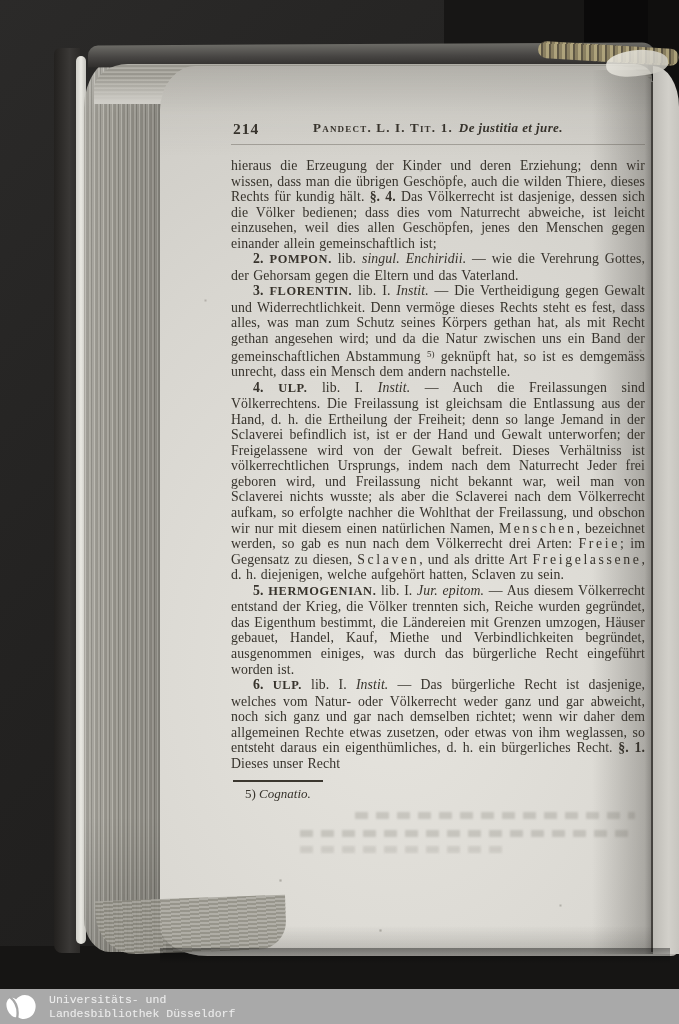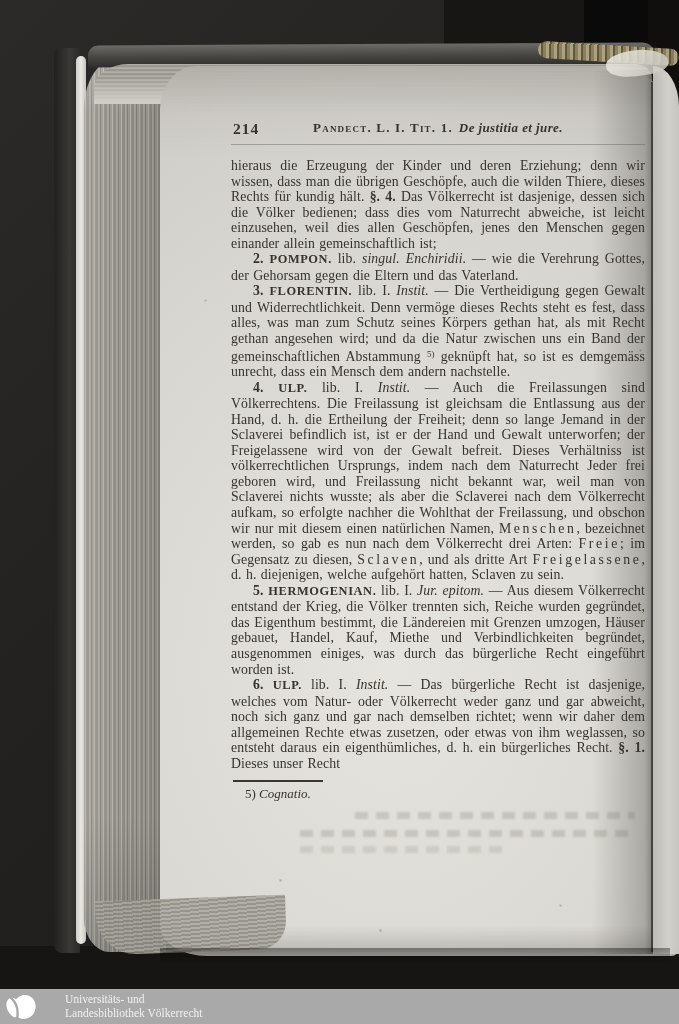"Universitäts- und" .strip-text { font-family: Liberation Serif, serif -> Liberation Mono, monospace; margin-left: 27px -> 11px }
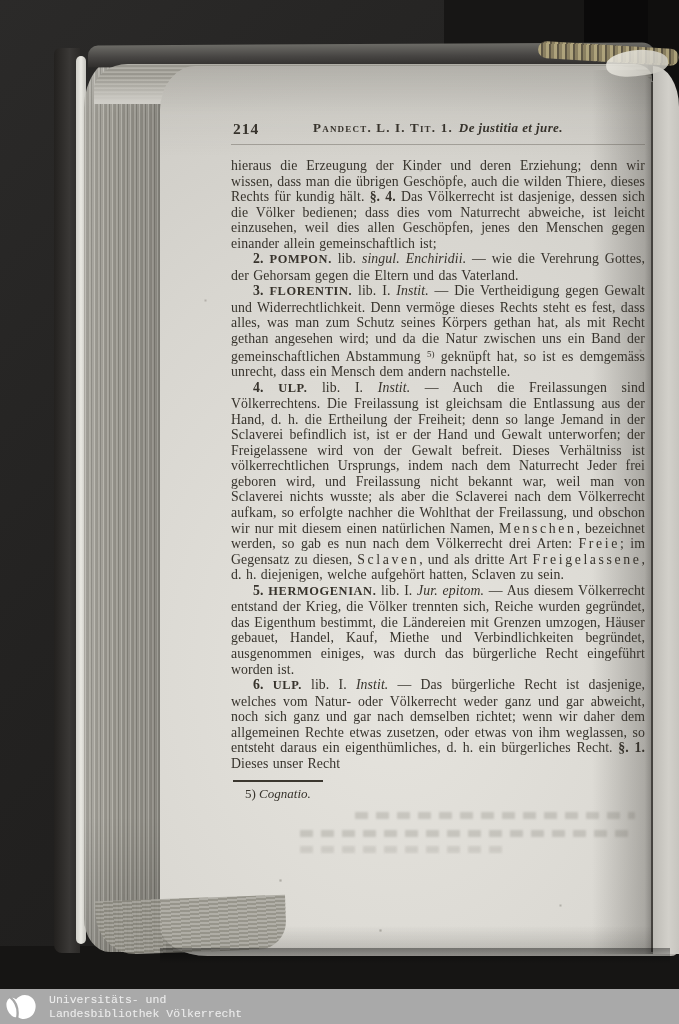"Landesbibliothek Völkerrecht" div { text: Völkerrecht -> Düsseldorf }
